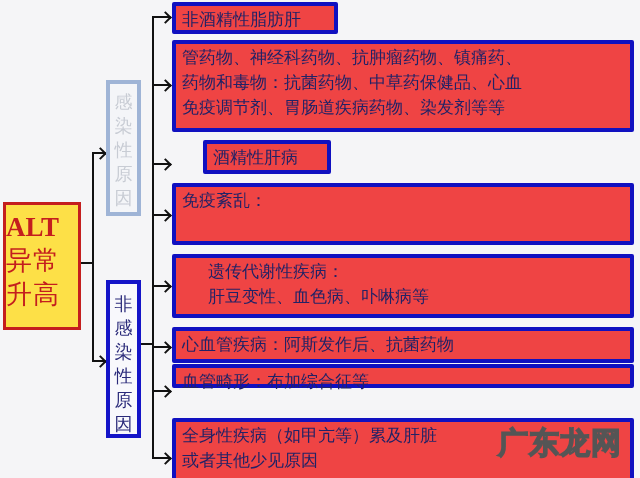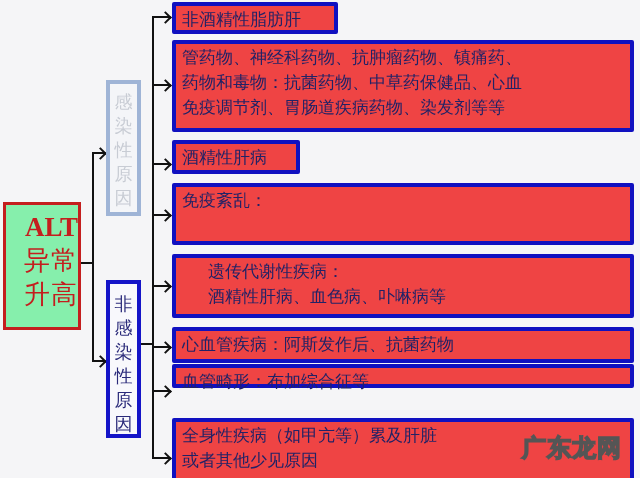"酒精性肝病" div.abs { margin-left: none -> 31px }
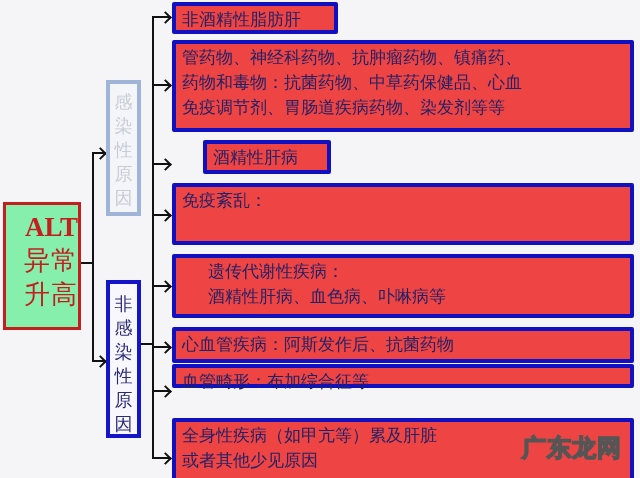"ALT" .root-box { background: #86efac -> #fde047; text-align: right -> left }
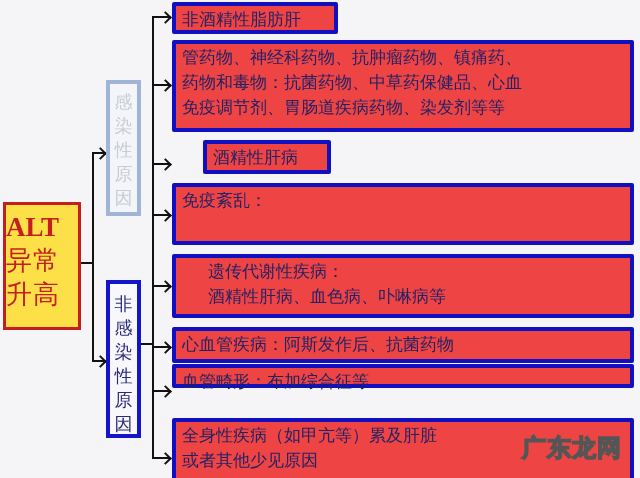"酒精性肝病、血色病、卟啉病等" div { text: 酒精性肝病 -> 肝豆变性 }
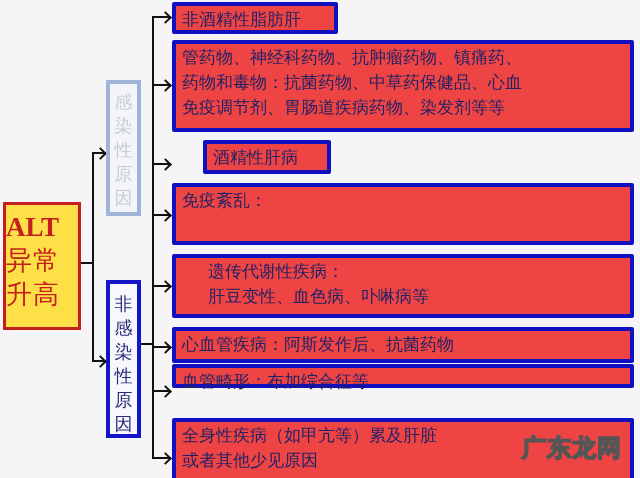"广东龙网" .watermark { font-size: 24px -> 30px }
